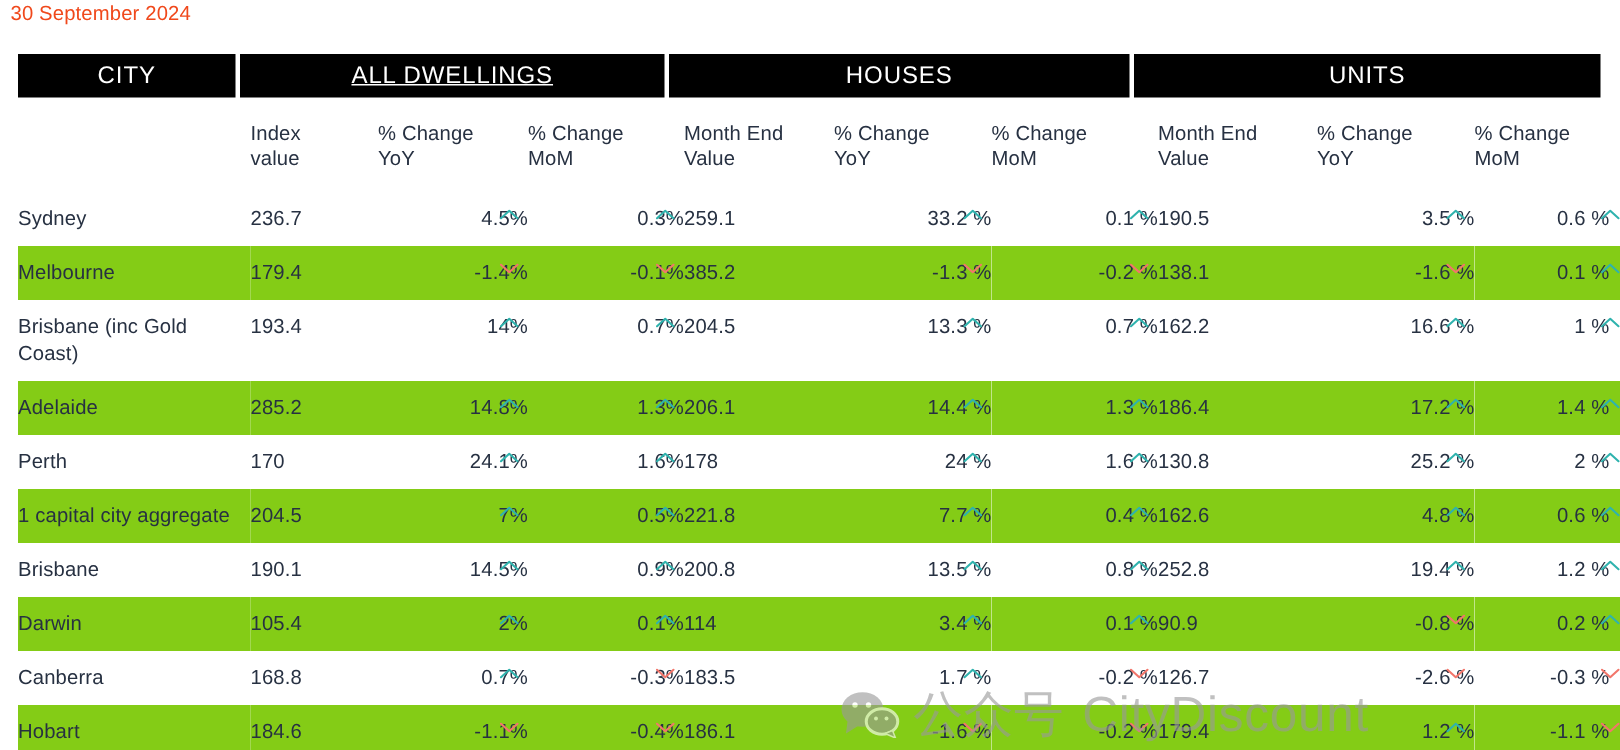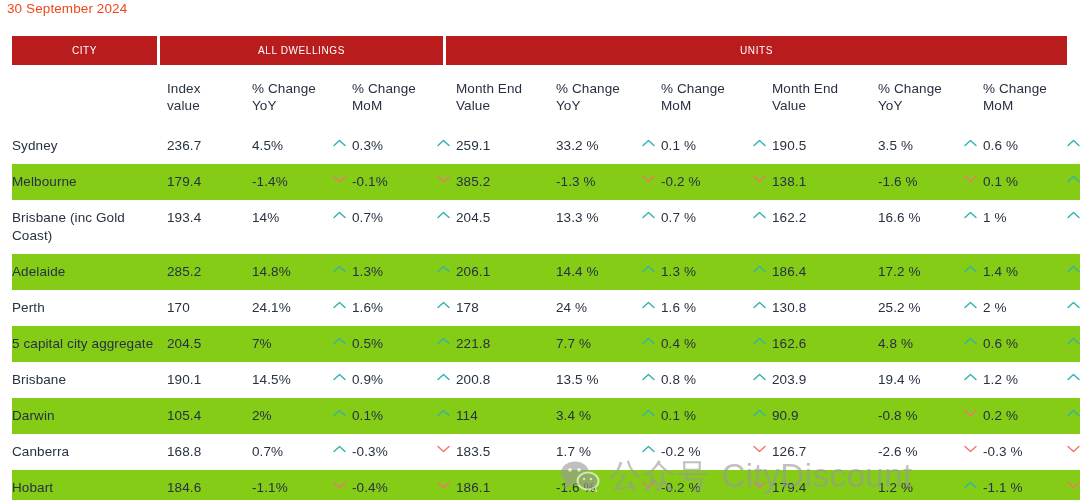"CITY" .group-cell { background: #b91c1c -> #000000; font-size: 10px -> 16px }
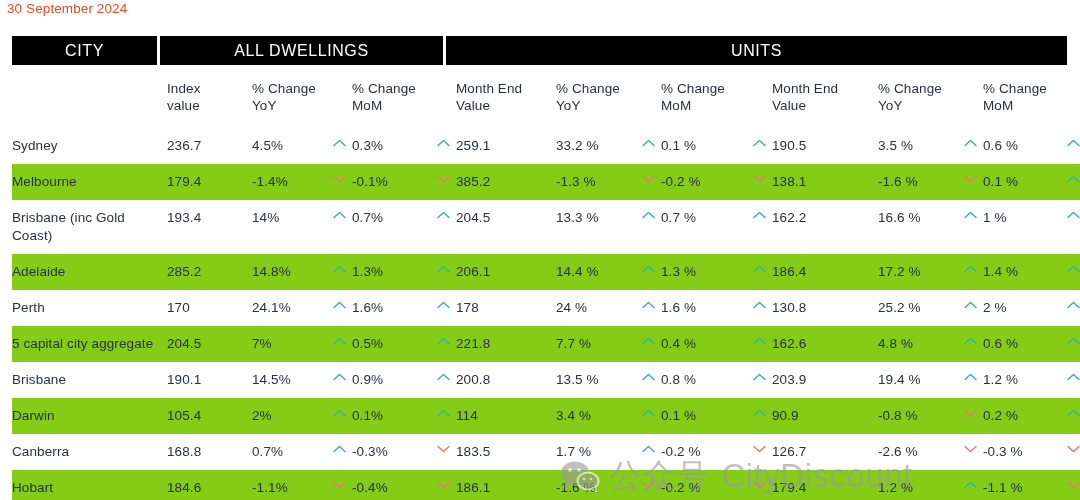"ALL DWELLINGS" .gc-all { text-decoration: none -> underline }
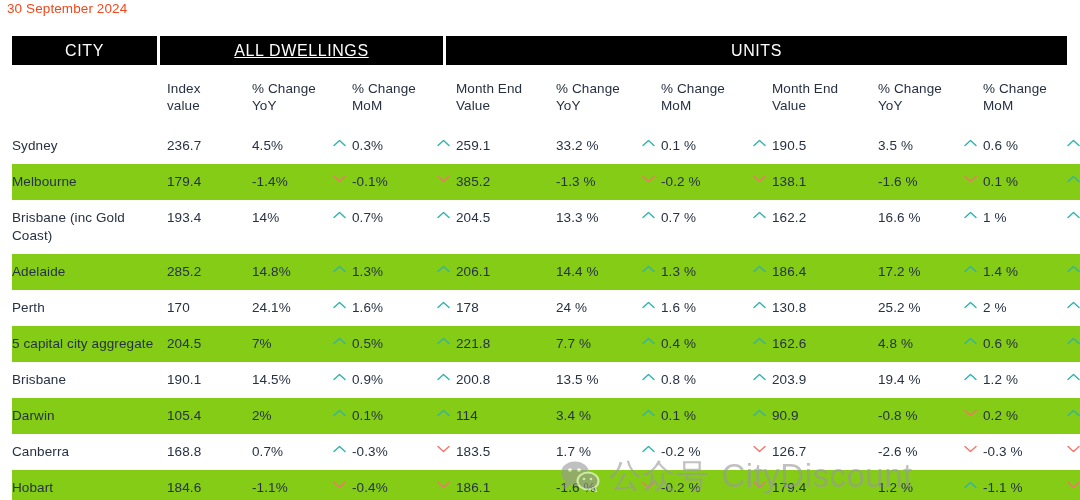"HOUSES" div.group-cell { html: none -> <div>HOUSES</div> }
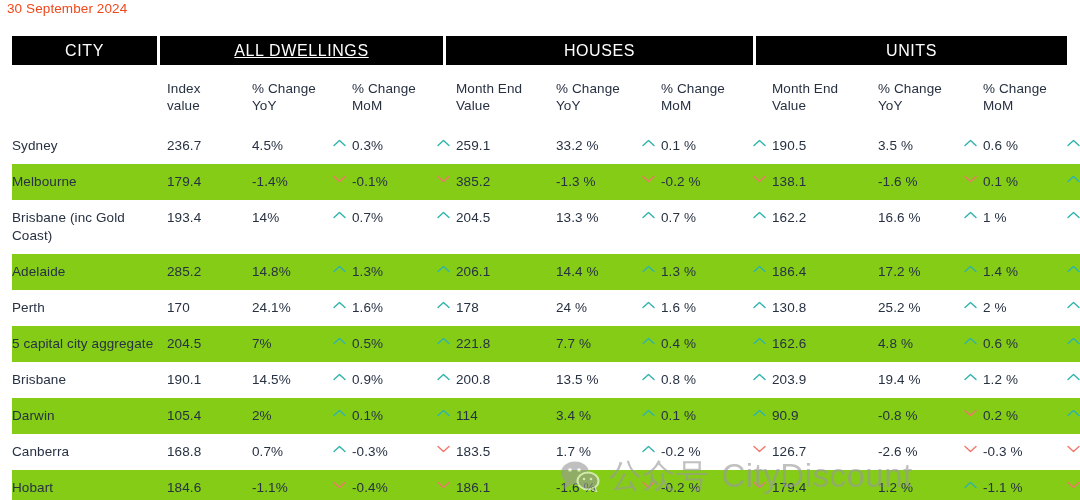"4.5%" td.pct { text-align: left -> right }
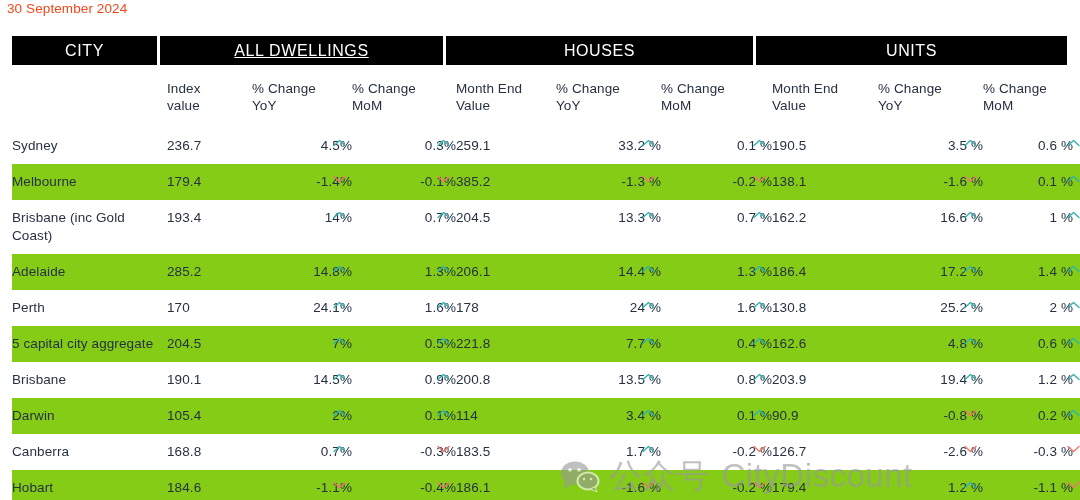"5 capital city aggregate" td.city { text: 5 -> 1 }
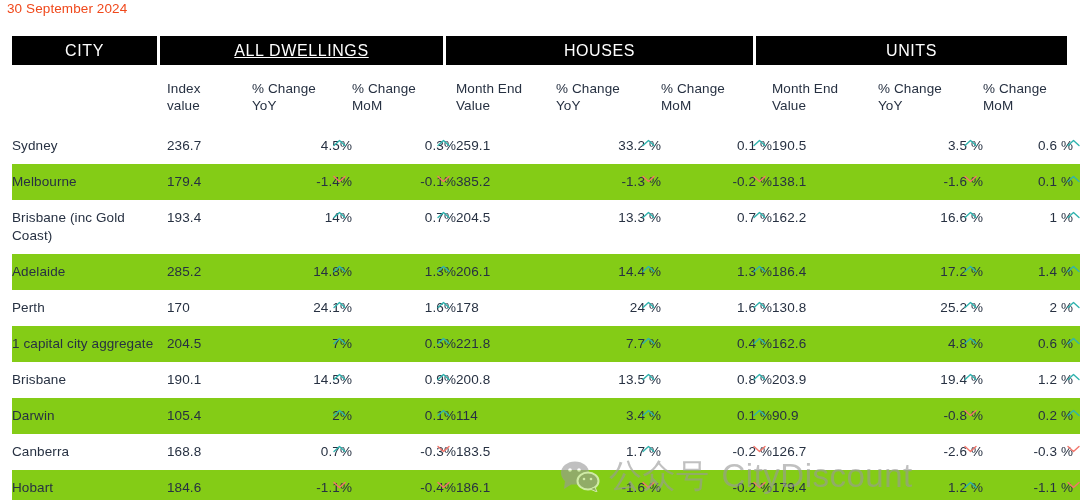"203.9" td.val { text: 203.9 -> 252.8 }
